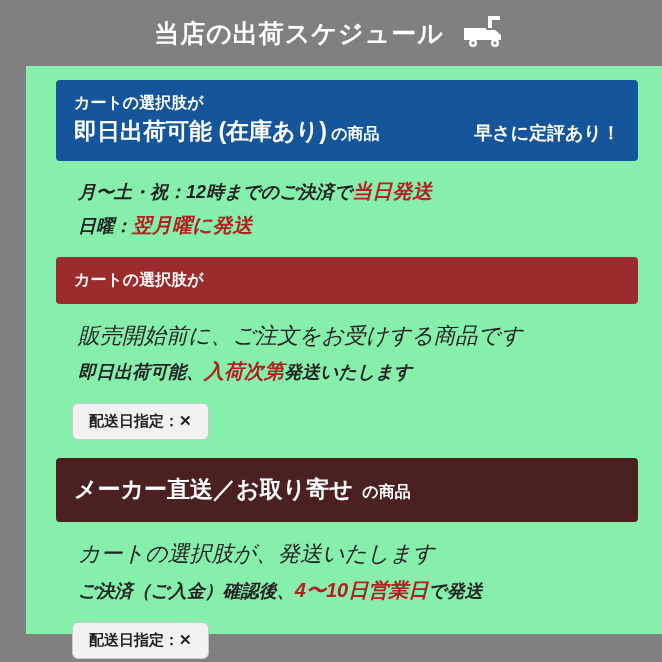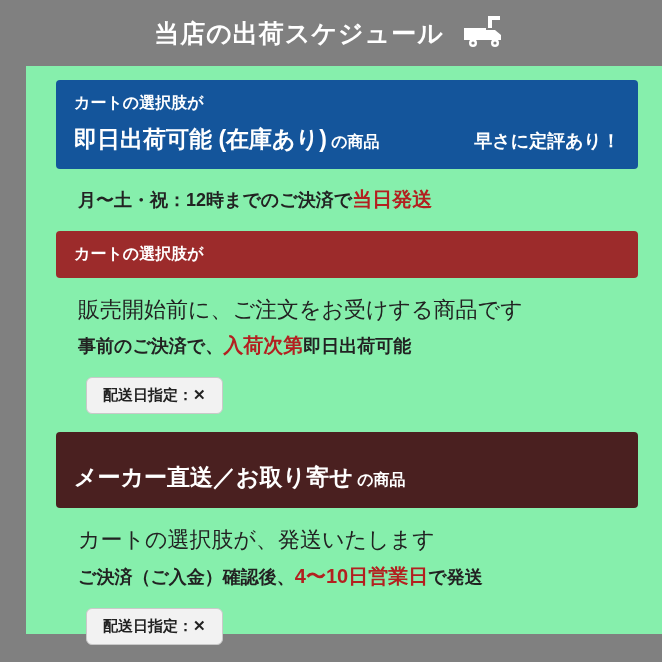"即日出荷可能 (在庫あり) の商品" .banner-line2 { margin-top: 10px -> 2px }
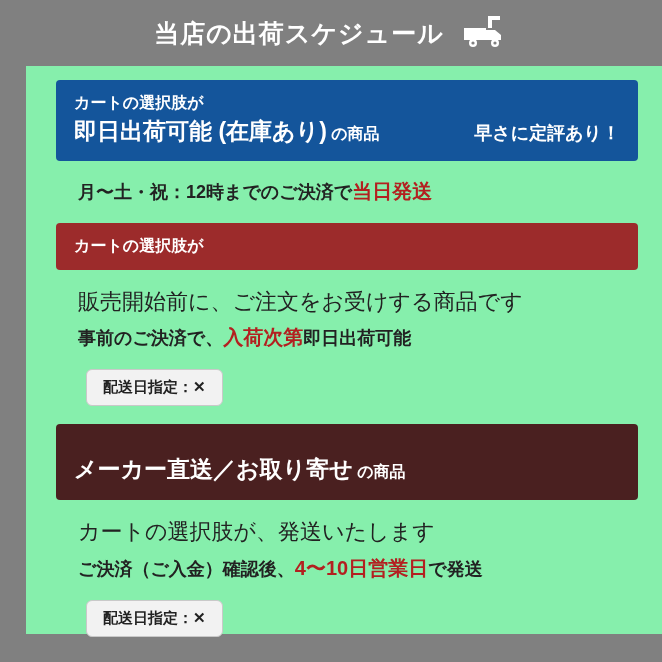"月〜土・祝：12時までのご決済で当日発送" .details { font-style: none -> italic }
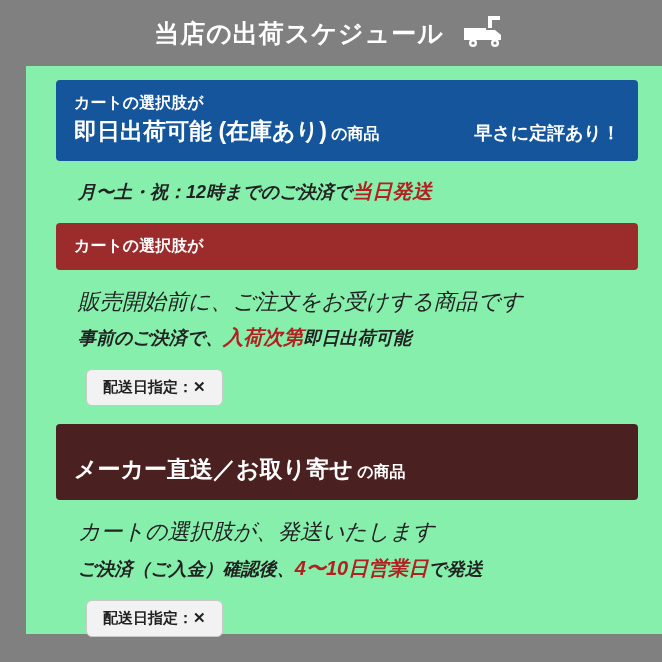"日曜：翌月曜に発送" div.detail-row { html: none -> <div><span>日曜：</span><span>翌月曜に発送</span><span></span></div> }
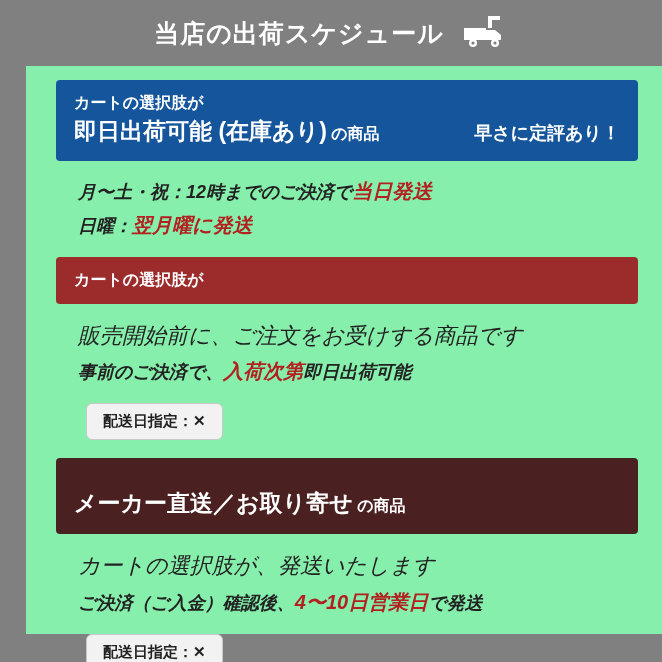"事前のご決済で、" span { text: 事前のご決済で -> 即日出荷可能 }
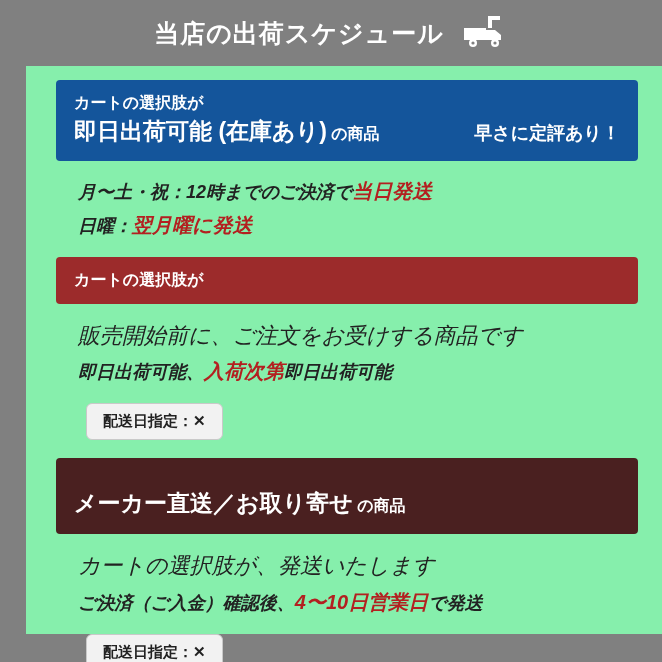"即日出荷可能" span { text: 即日出荷可能 -> 発送いたします }
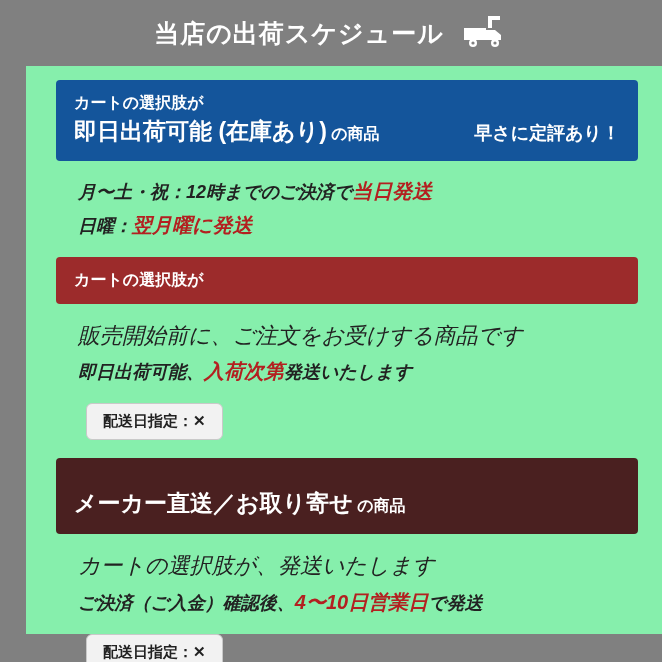"配送日指定：✕" .pill { margin: 8px 0 0 30px -> 8px 0 0 16px }
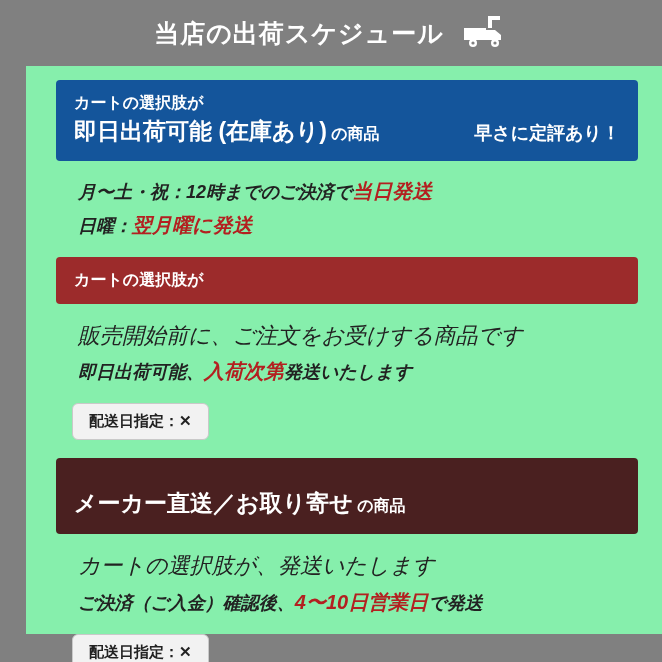"メーカー直送／お取り寄せ の商品" .banner.single .banner-line2 { font-family: none -> Liberation Mono, monospace; margin-top: 16px -> 4px }
